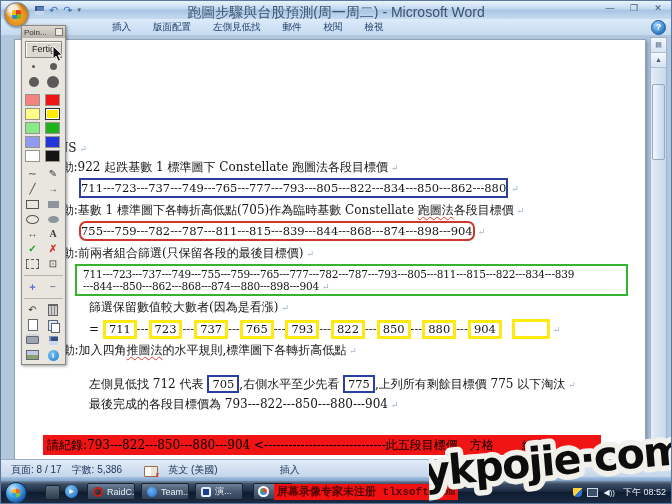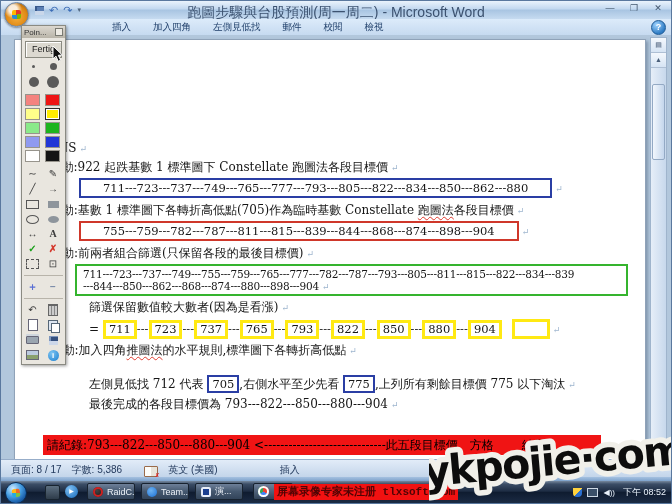"加入四角" span.tab { text: 加入四角 -> 版面配置 }
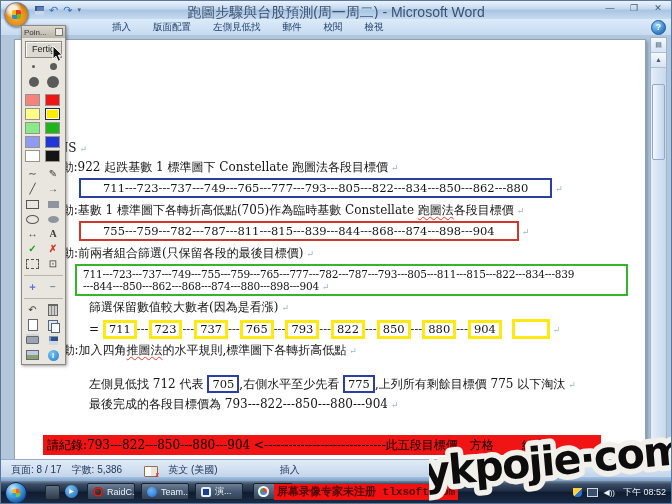"711---723---737---749---765---777---793-" .numbox { padding: 1px 22px -> 1px 0 }
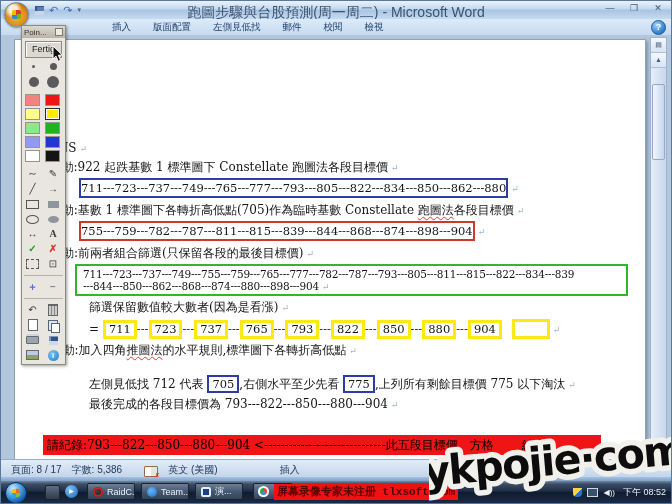"755---759---782---787---811---815---839-" .box-red { border-radius: none -> 7px }
